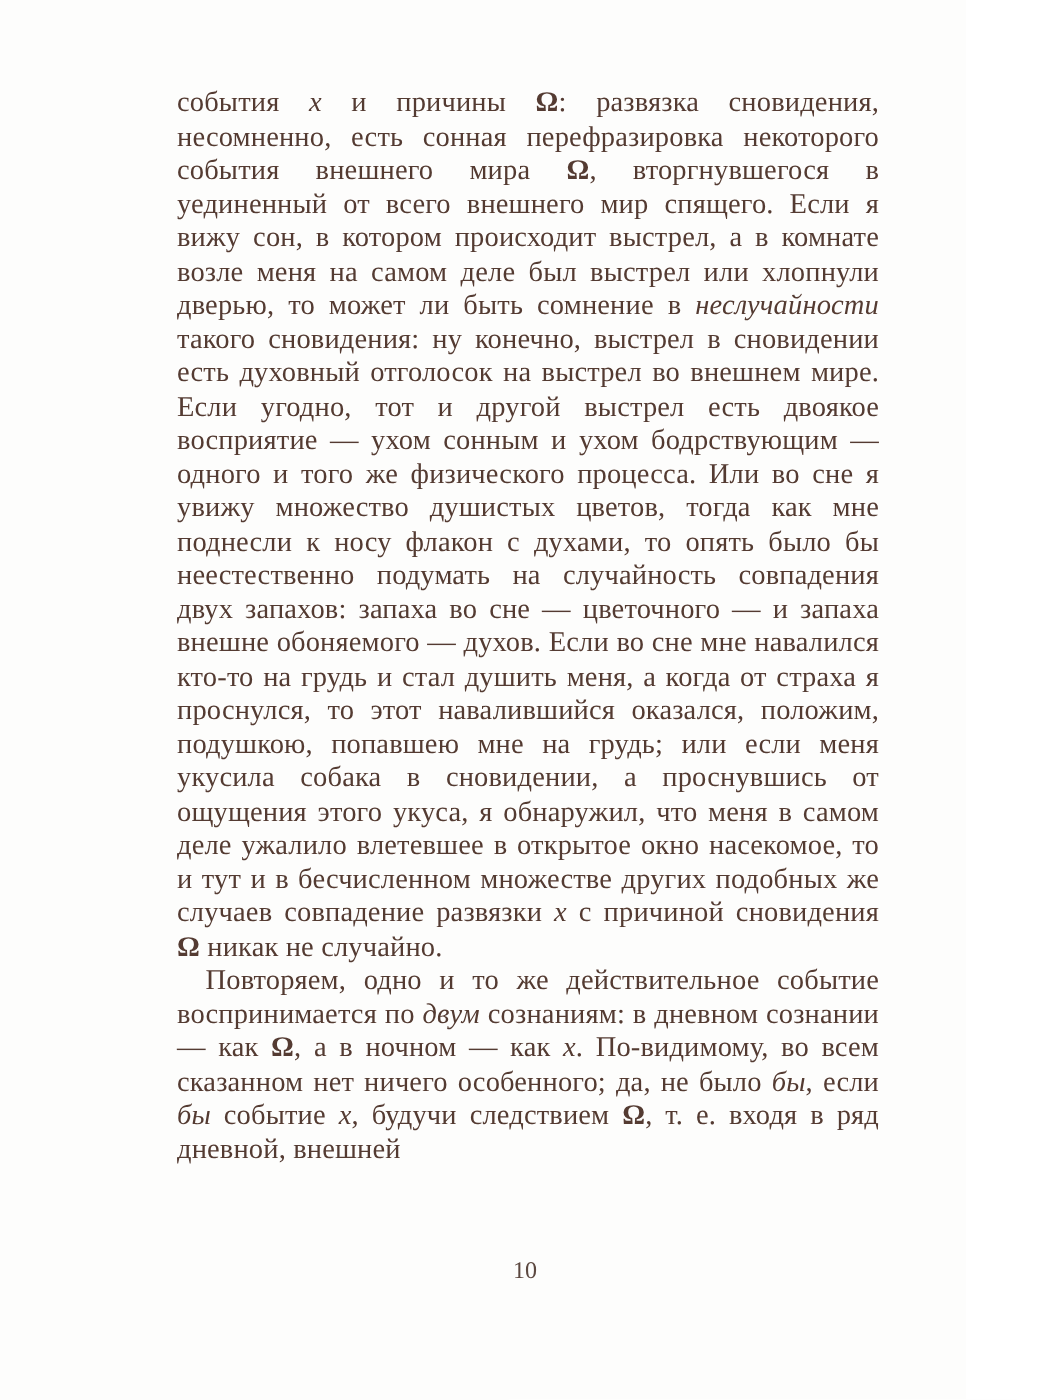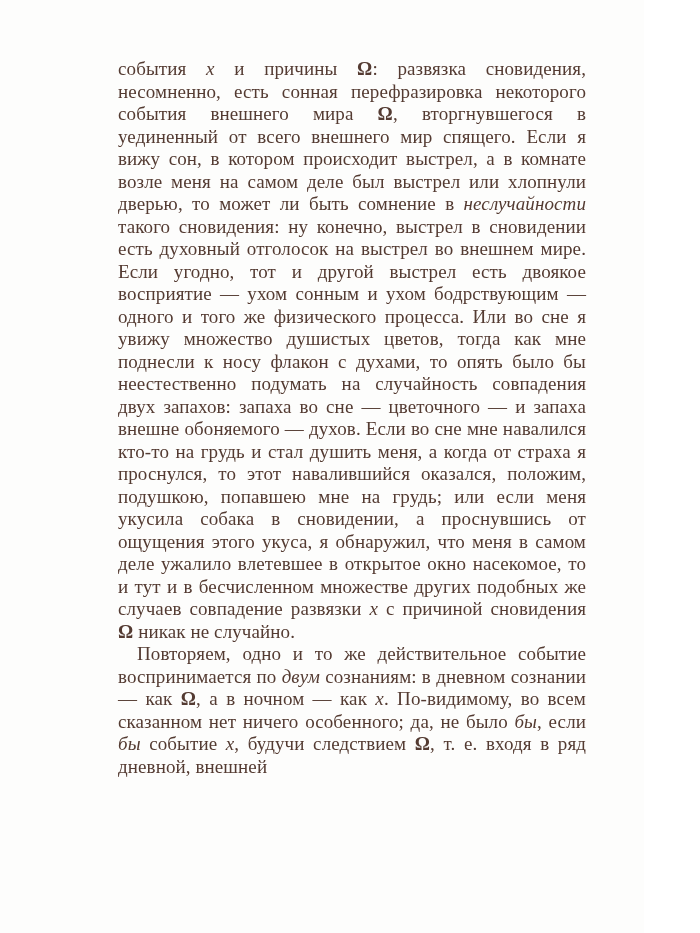"10" div.page-number { html: none -> <div>10</div> }
